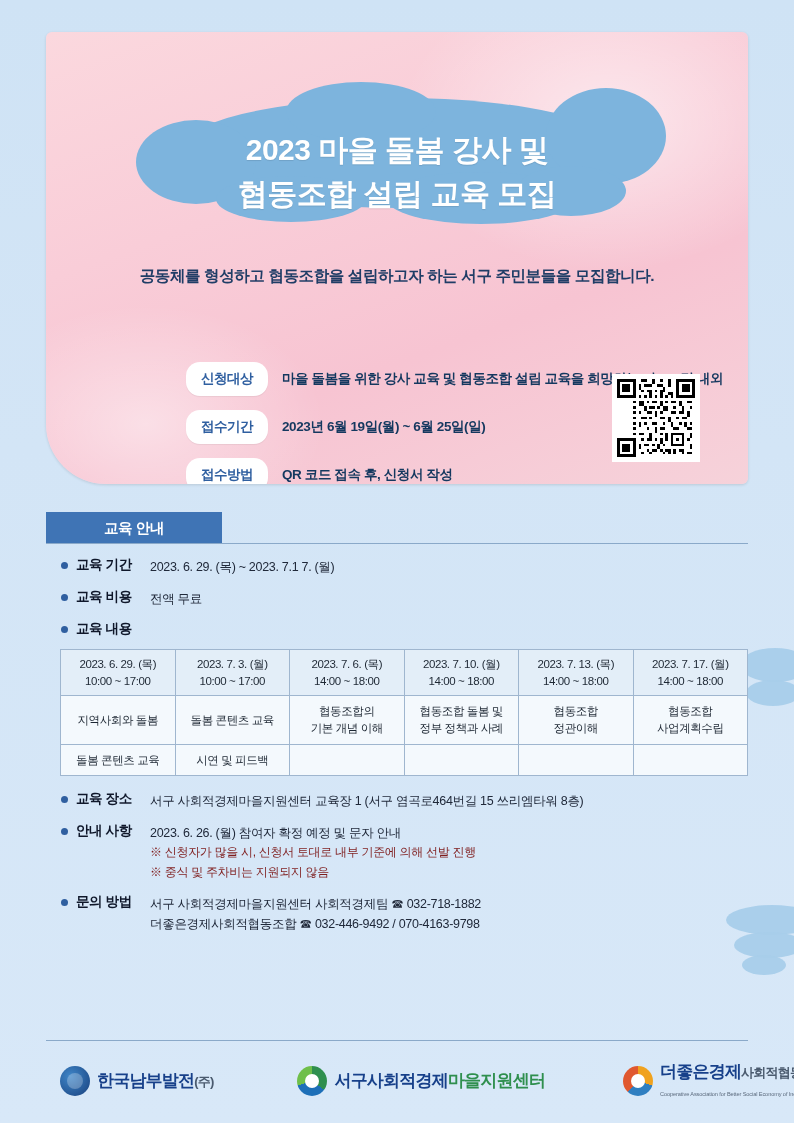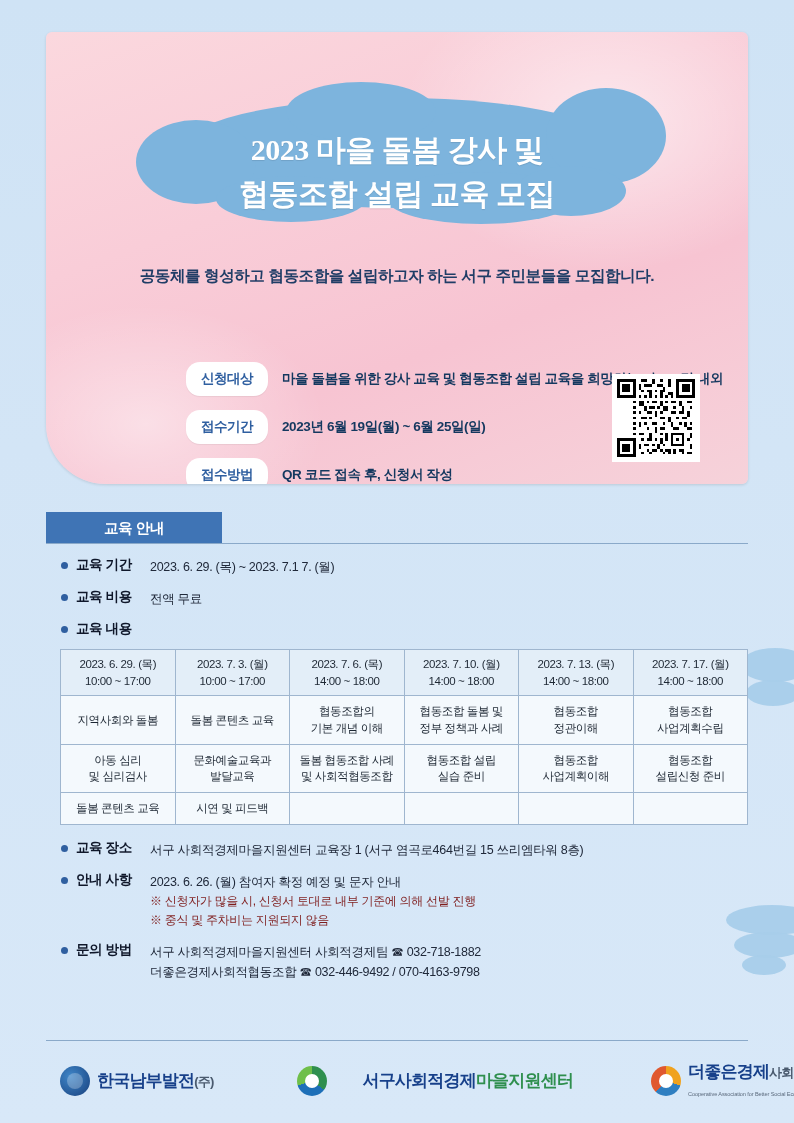"2023 마을 돌봄 강사 및" .hero-title { font-family: Liberation Serif, serif -> none }
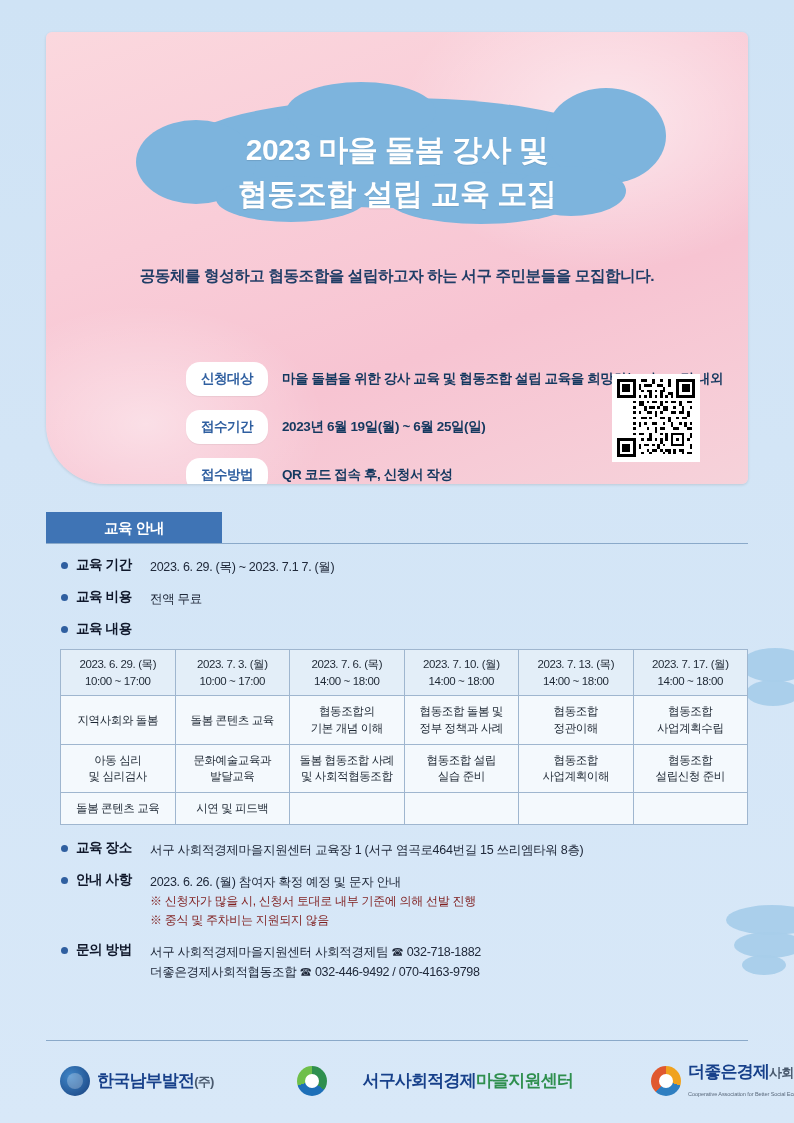"아동 심리" tr.body { html: <tr> <td>아동 심리<br>및 심리검사</td> <td>문화예술교육과<br>발달교육</td> <td>돌봄 협동조합 사례<br>및 사회적협동조합</td> <td>협동조합 설립<br>실습 준비</td> <td>협동조합<br>사업계획이해</td> <td>협동조합<br>설립신청 준비</td> </tr> -> none }
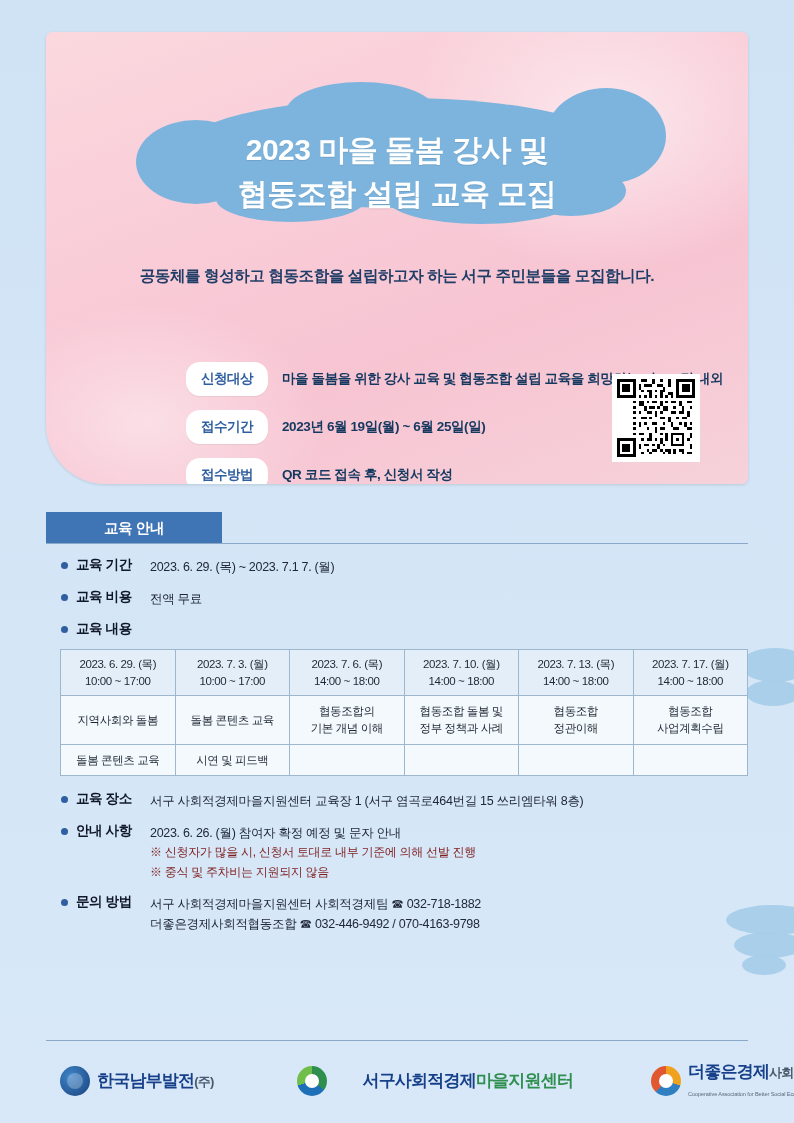"서구사회적경제마을지원센터" .logo.l2 { gap: 28px -> none }
